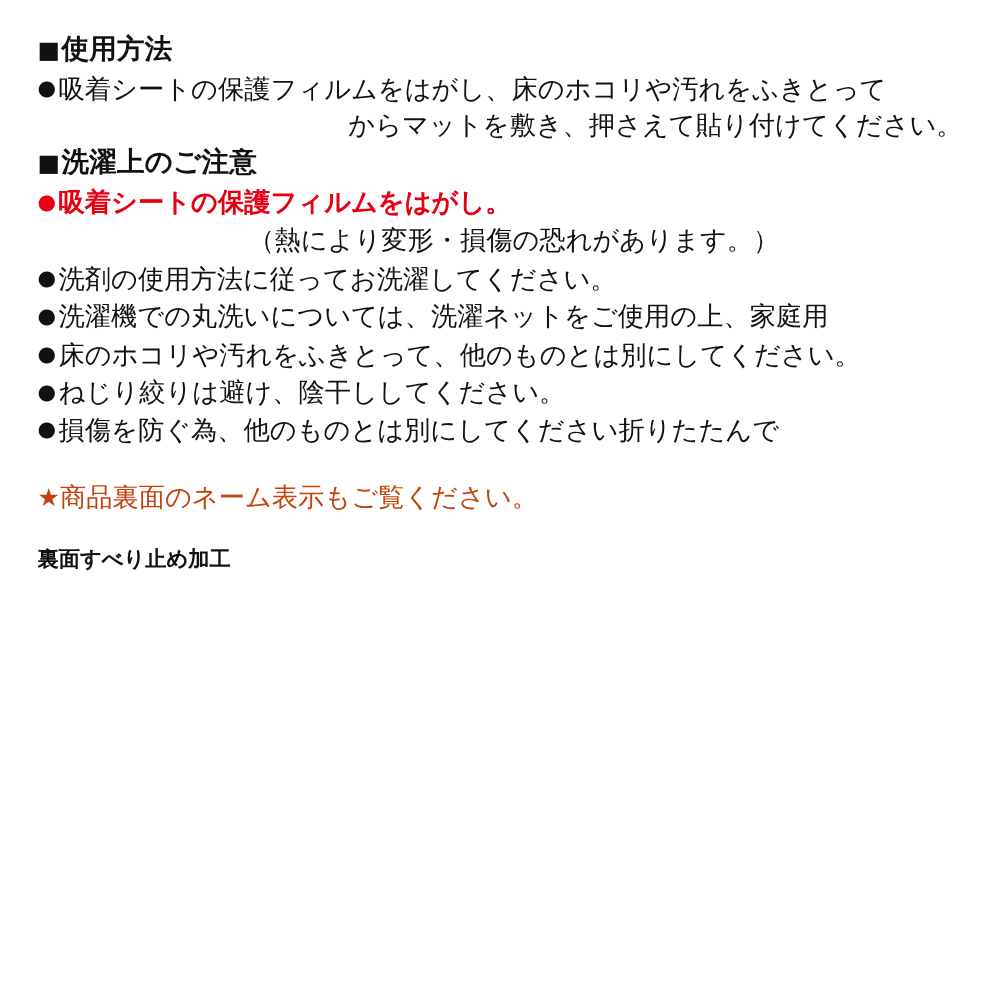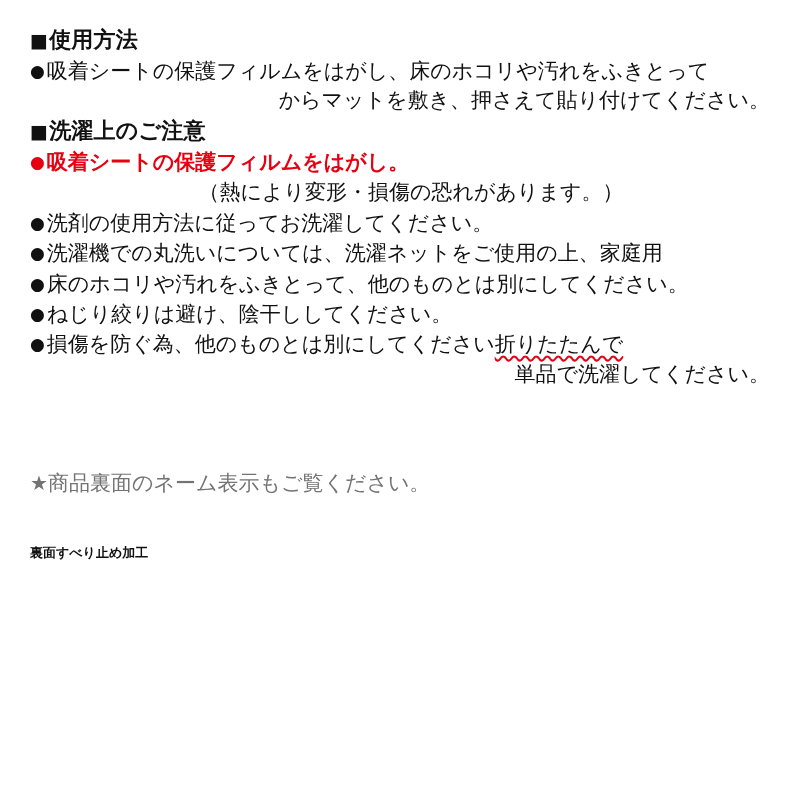"折りたたんで" .wavy { text-decoration: underline -> none }
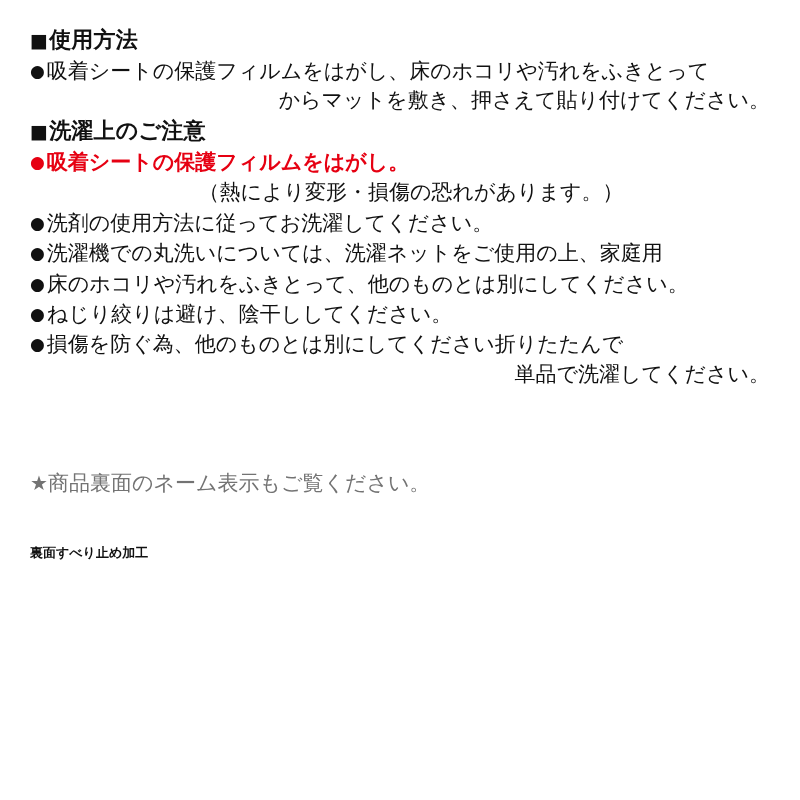"単品で洗濯してください。" span.l2 { html: <span>単品で洗濯してください。</span> -> none }
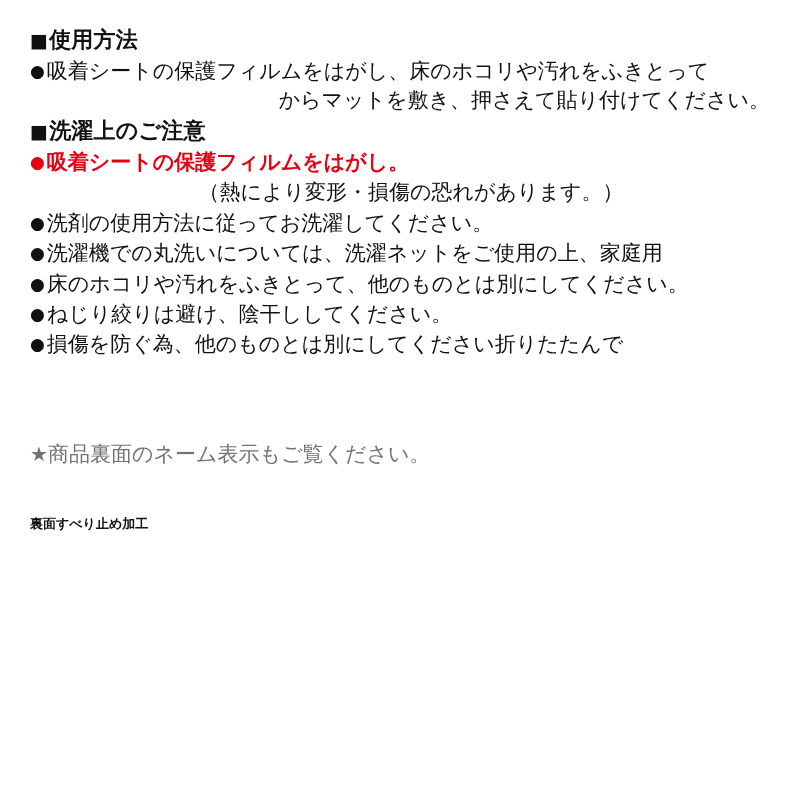"★商品裏面のネーム表示もご覧ください。" .star-line { color: #737373 -> #c2410c; margin-top: 80px -> 24px }
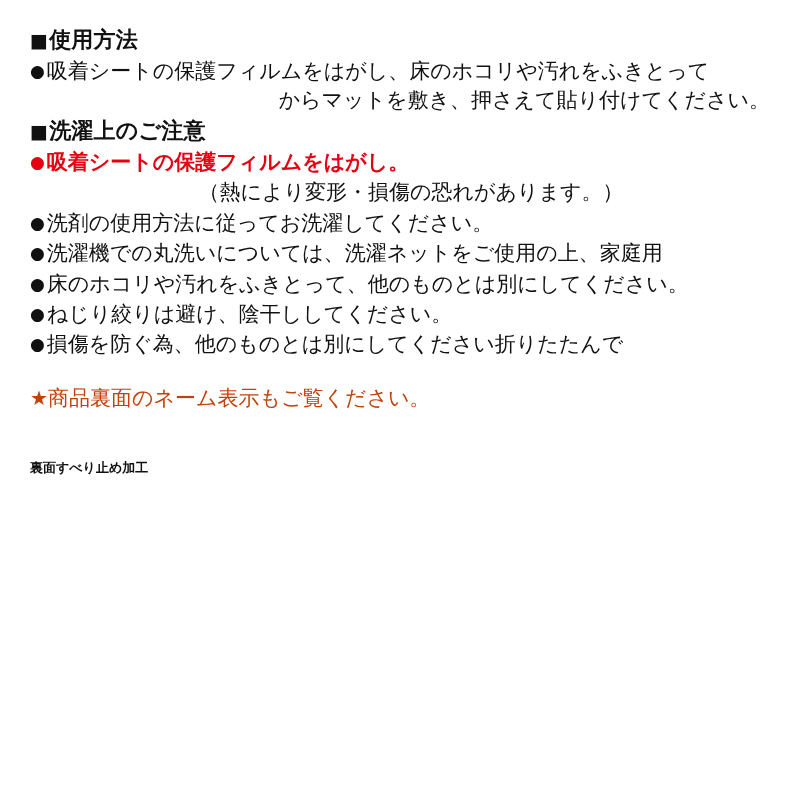"裏面すべり止め加工" .bottom-note { font-size: 13px -> 17px; margin-top: 46px -> 24px }
